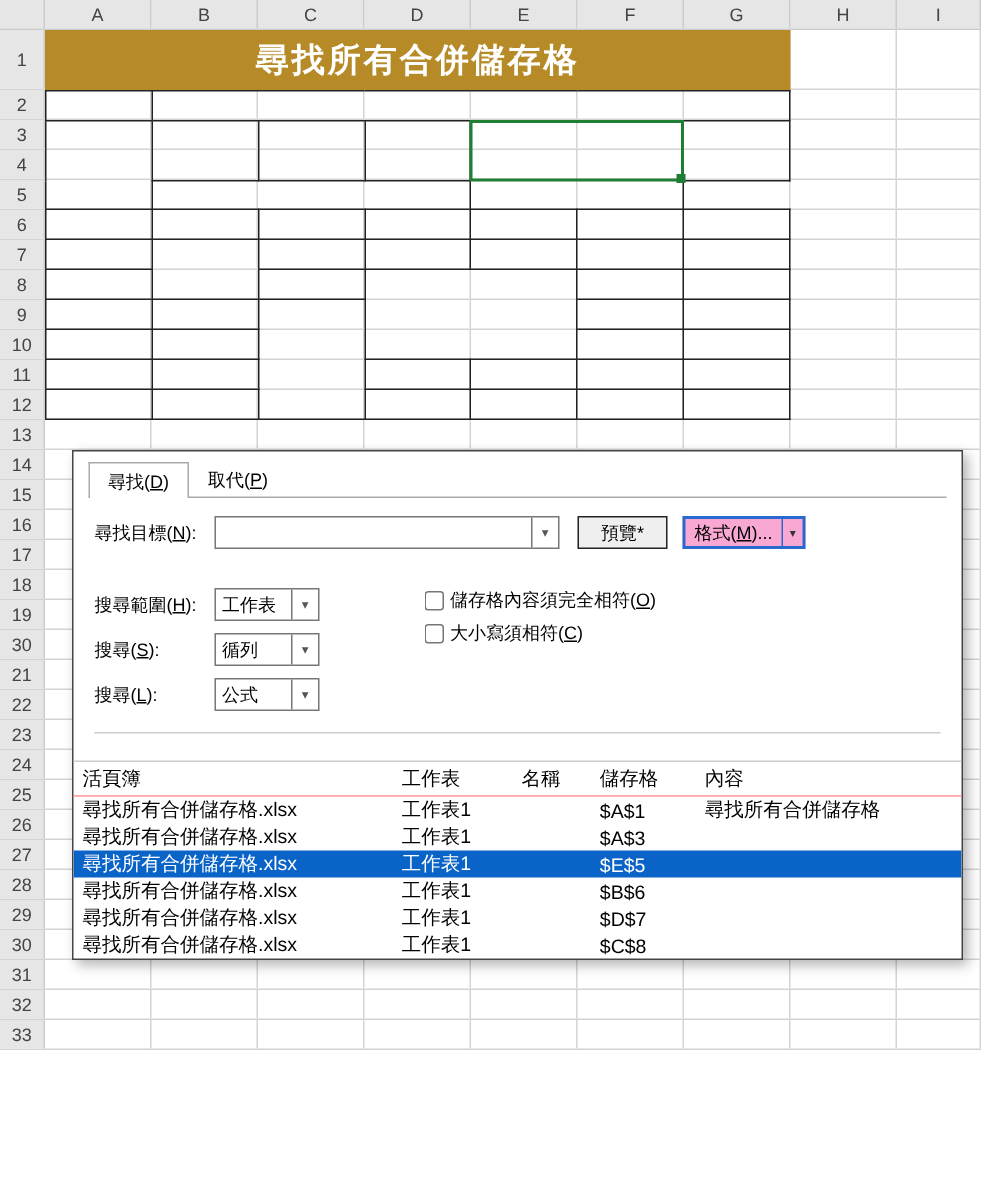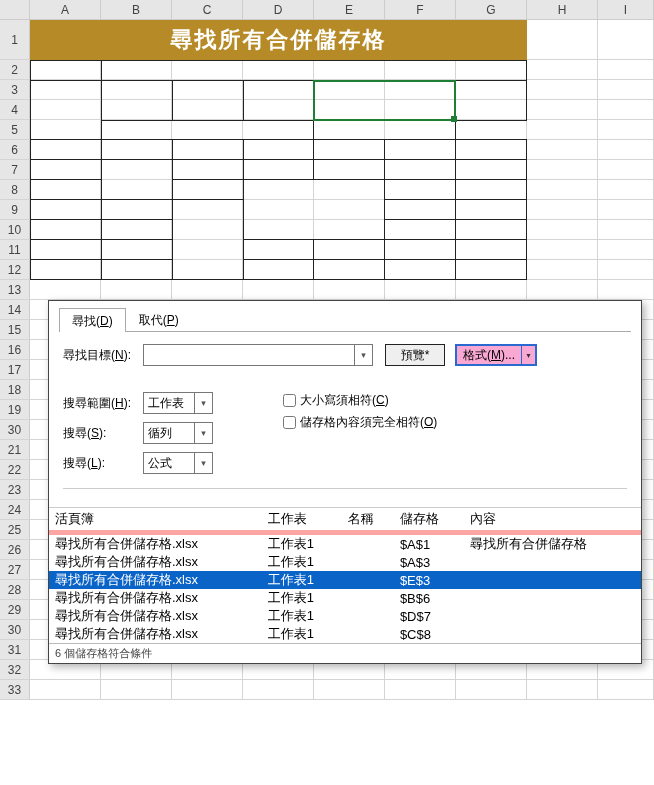"大小寫須相符(C)" div.checkbox-row { order: before "儲存格內容須完全相符(O)" -> after "儲存格內容須完全相符(O)" }
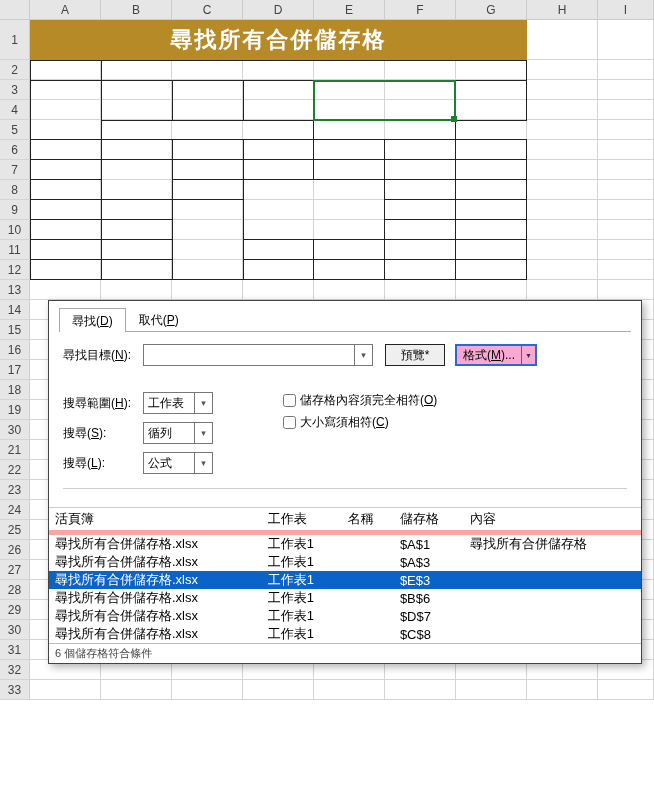"活頁簿" .results th { border-bottom: 5px solid #fca5a5 -> 1px solid #fca5a5 }
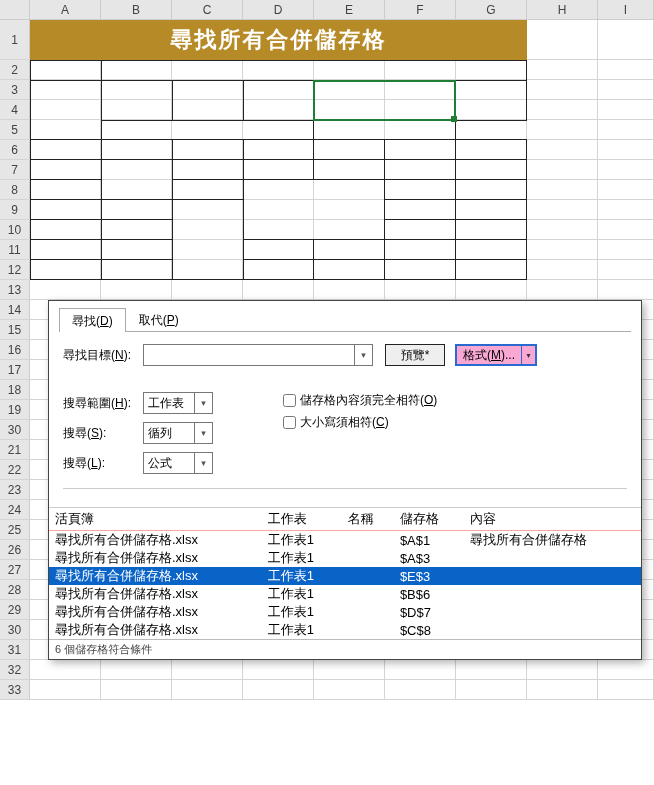"$E$3" td { text: $E$3 -> $E$5 }
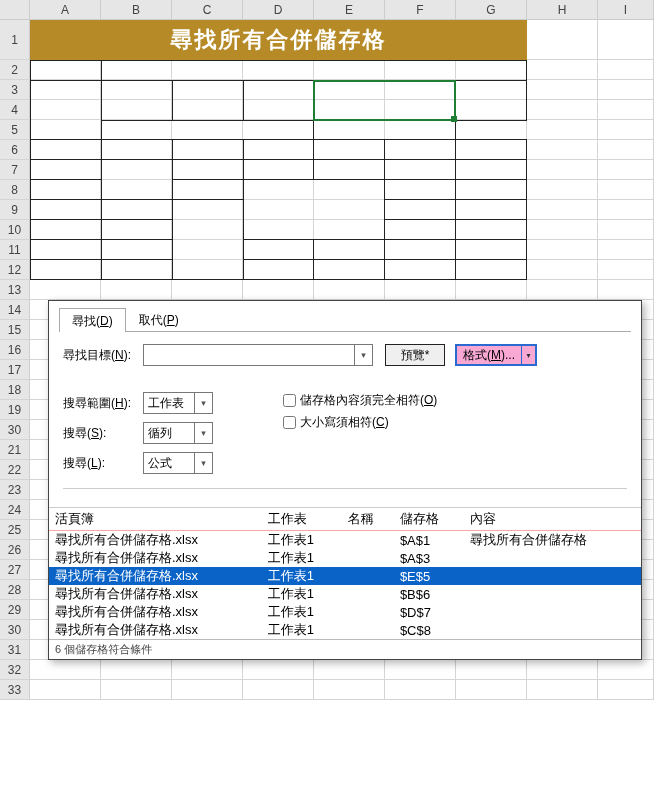"6 個儲存格符合條件" div.status-bar { html: <div>6 個儲存格符合條件</div> -> none }
